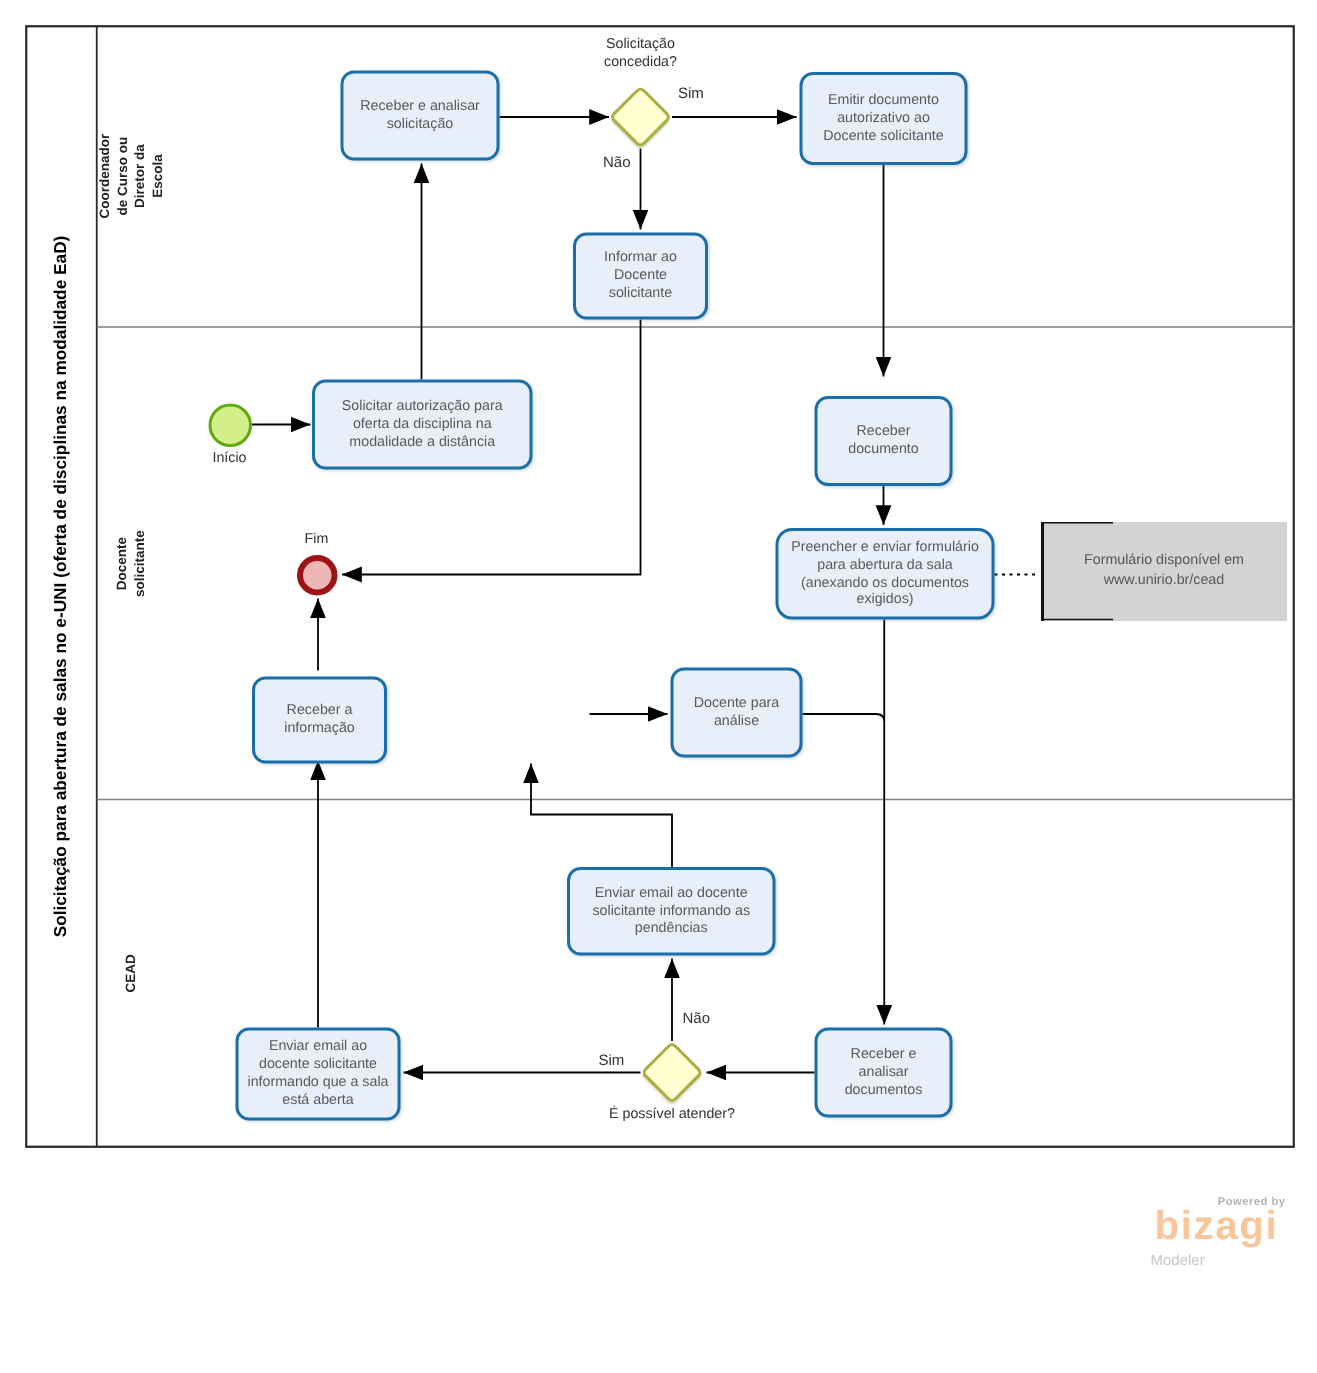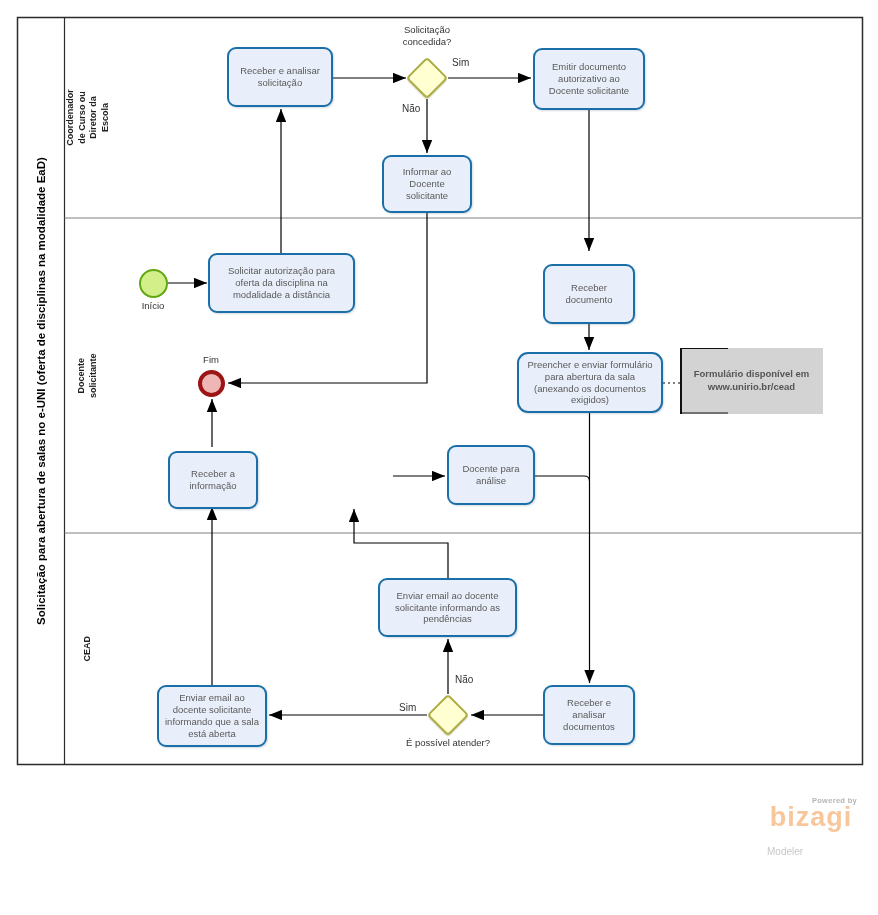"Formulário disponível em" div.annotation { font-weight: bold -> none; left: 680px -> 694px; width: 143px -> 164px }
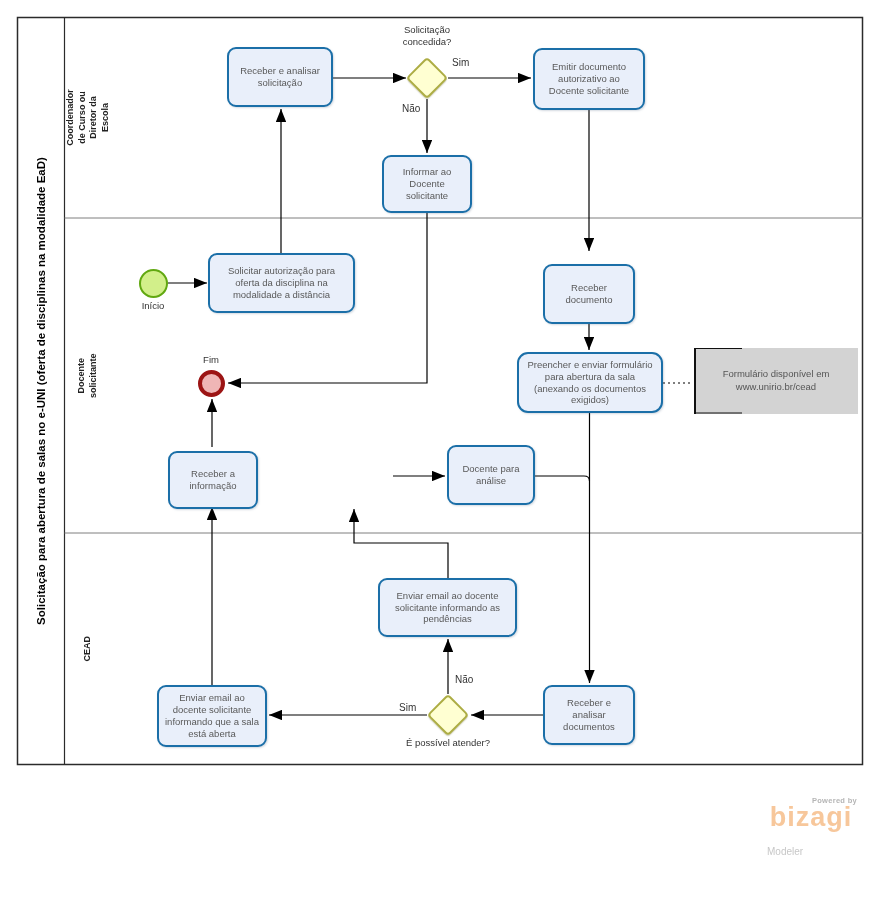"Modeler" .logo .modeler { margin-top: 16px -> 5px }
